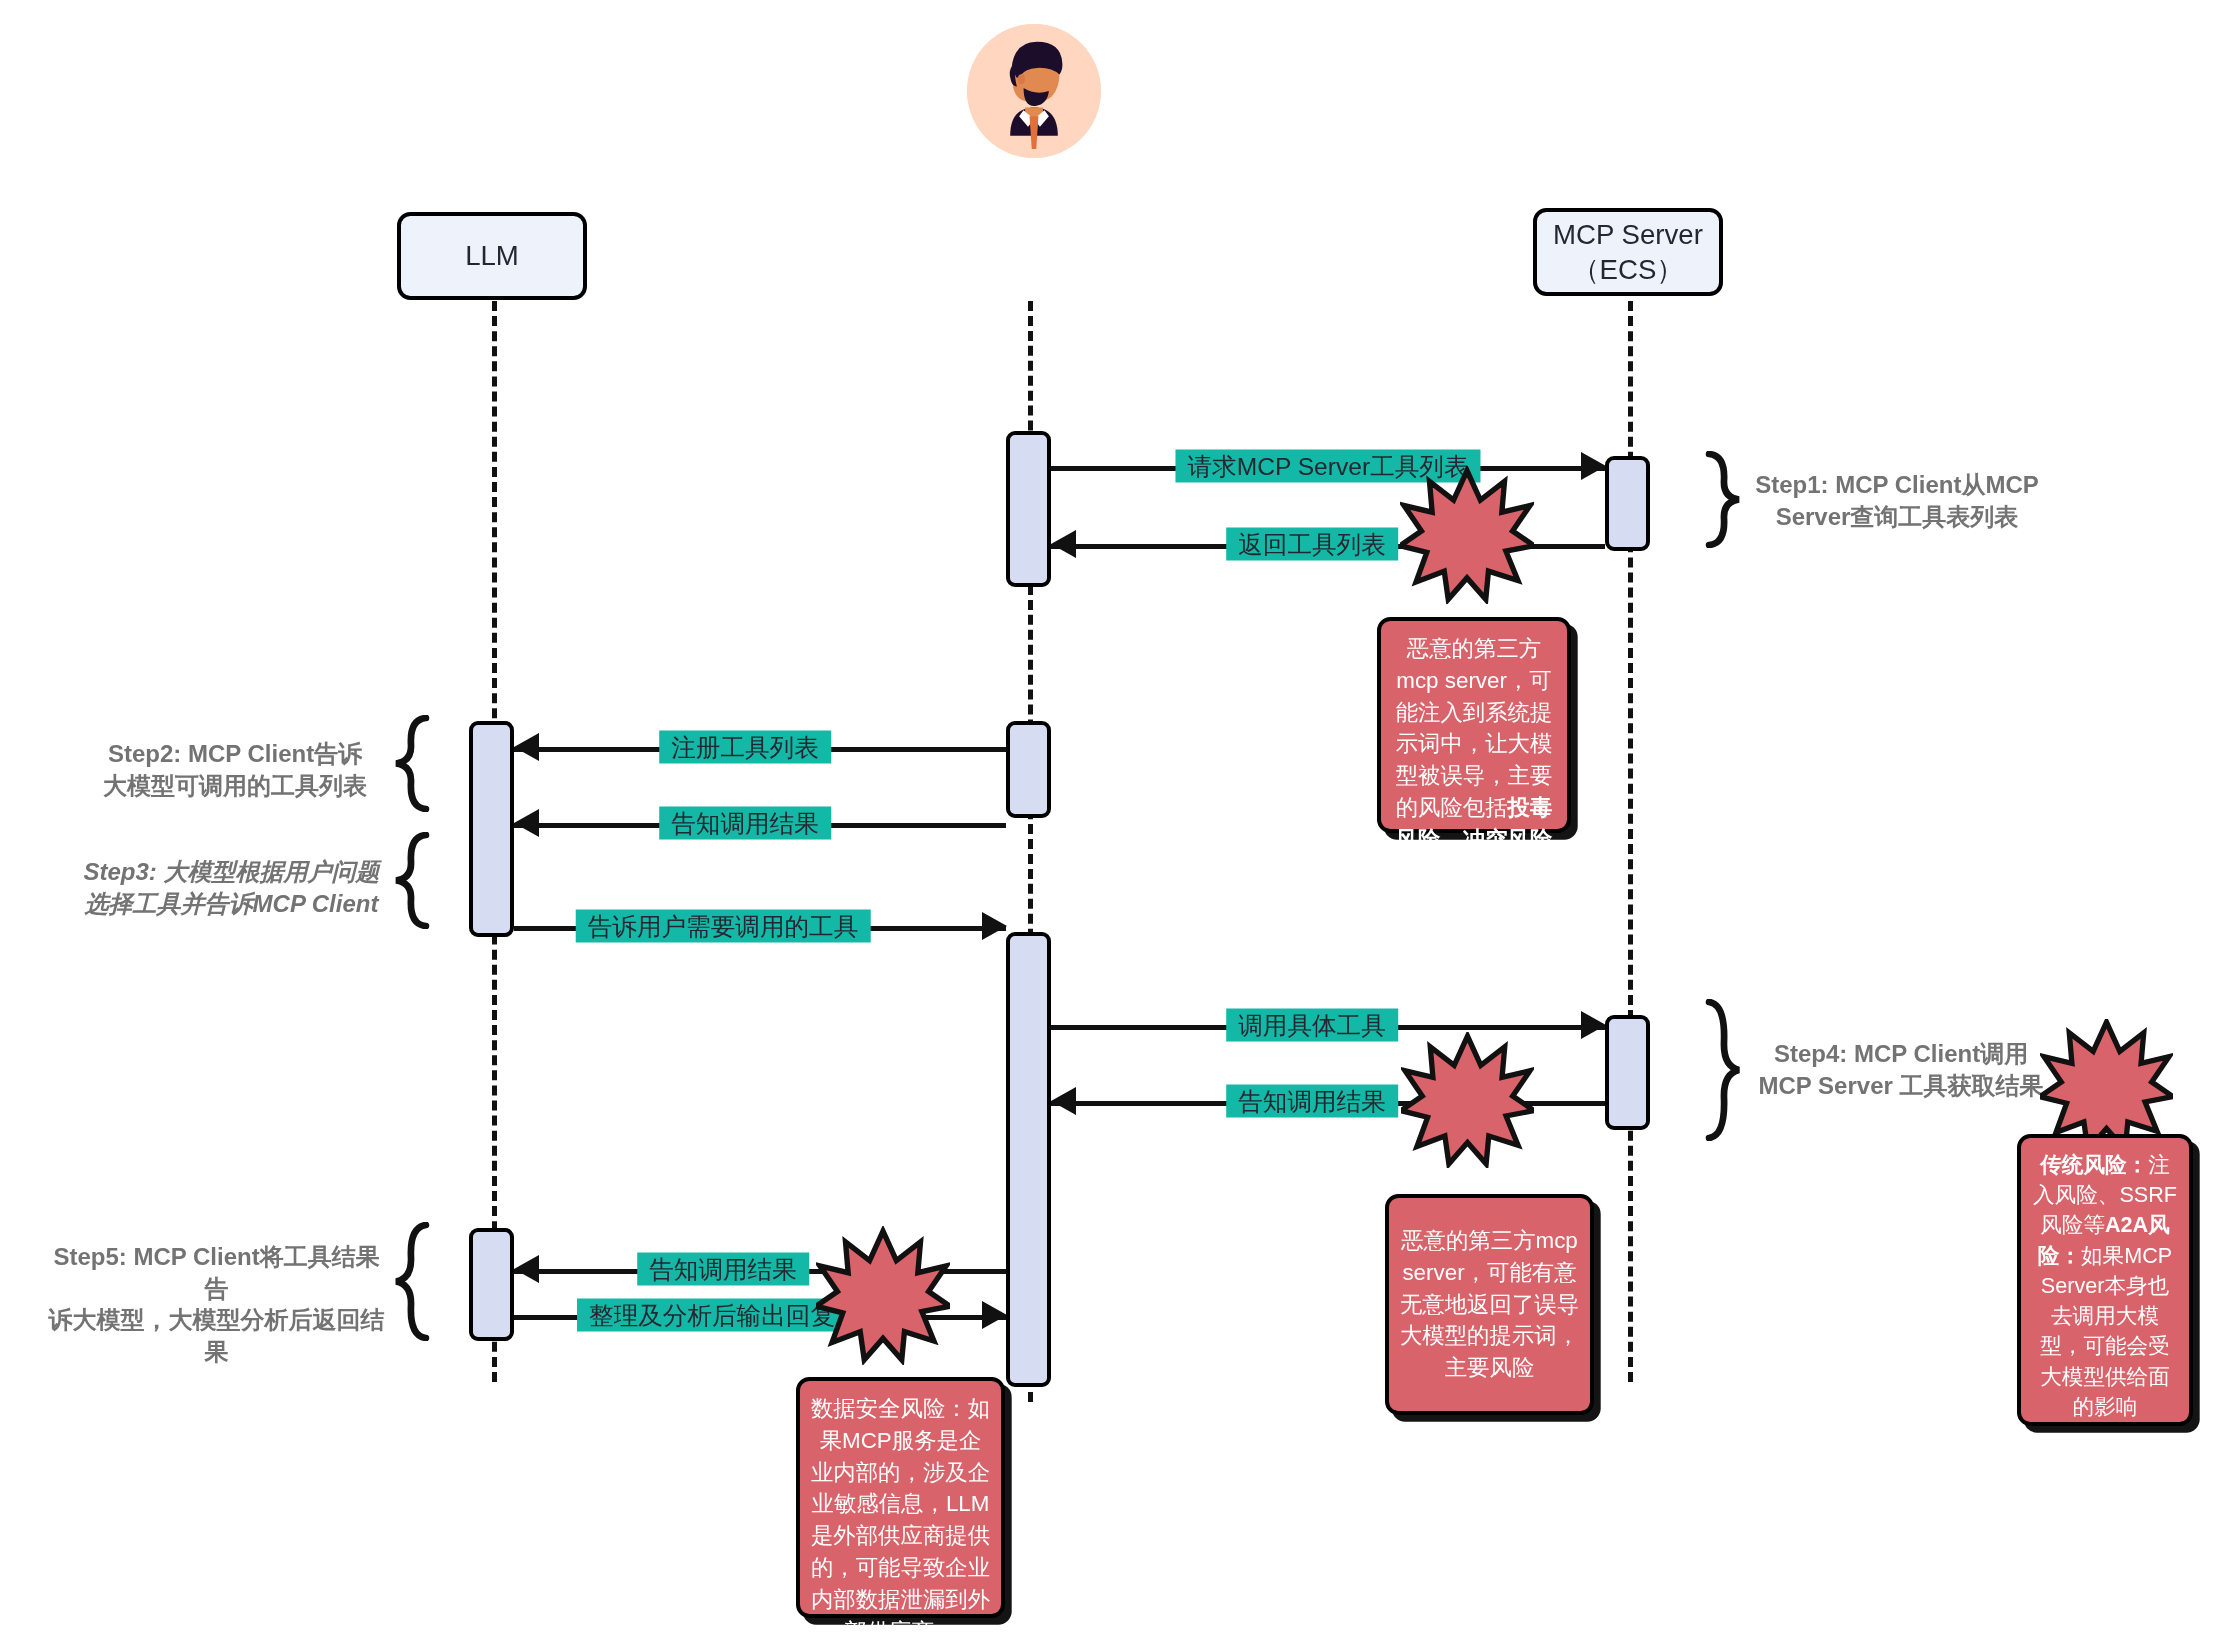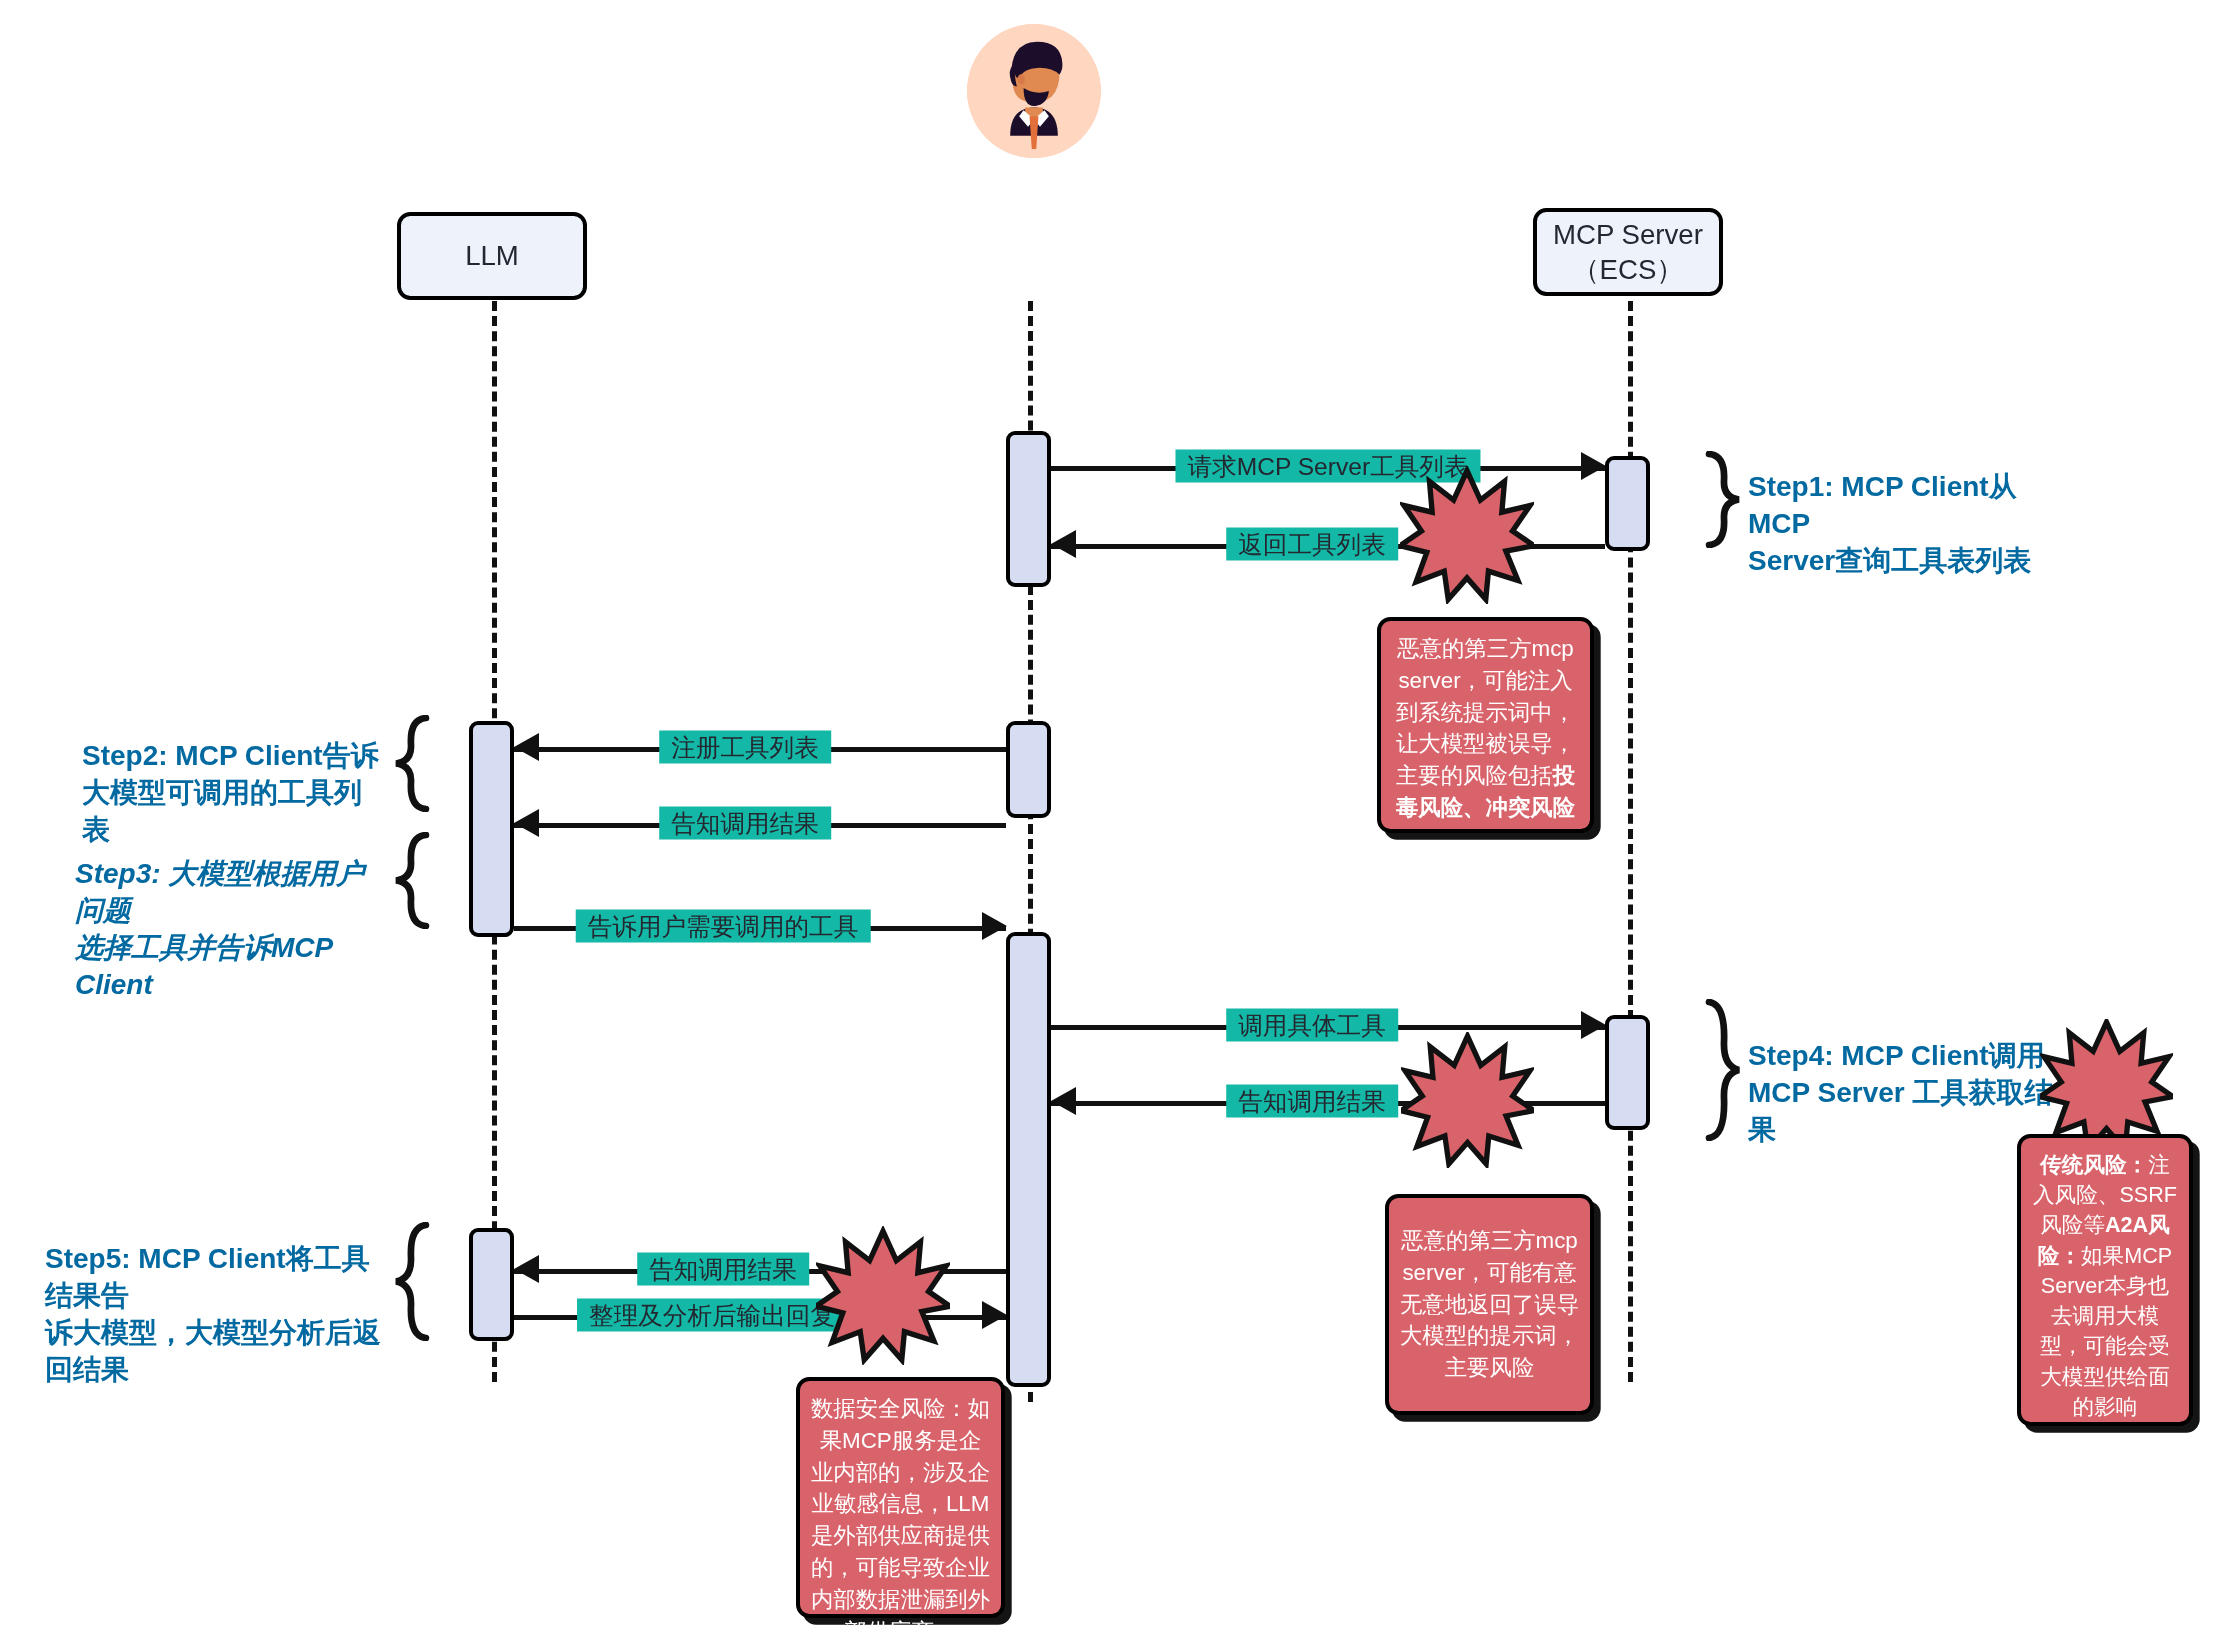"Step1: MCP Client从MCP" .step-note { color: #0369a1 -> #737373; font-size: 28px -> 24px; text-align: left -> center }
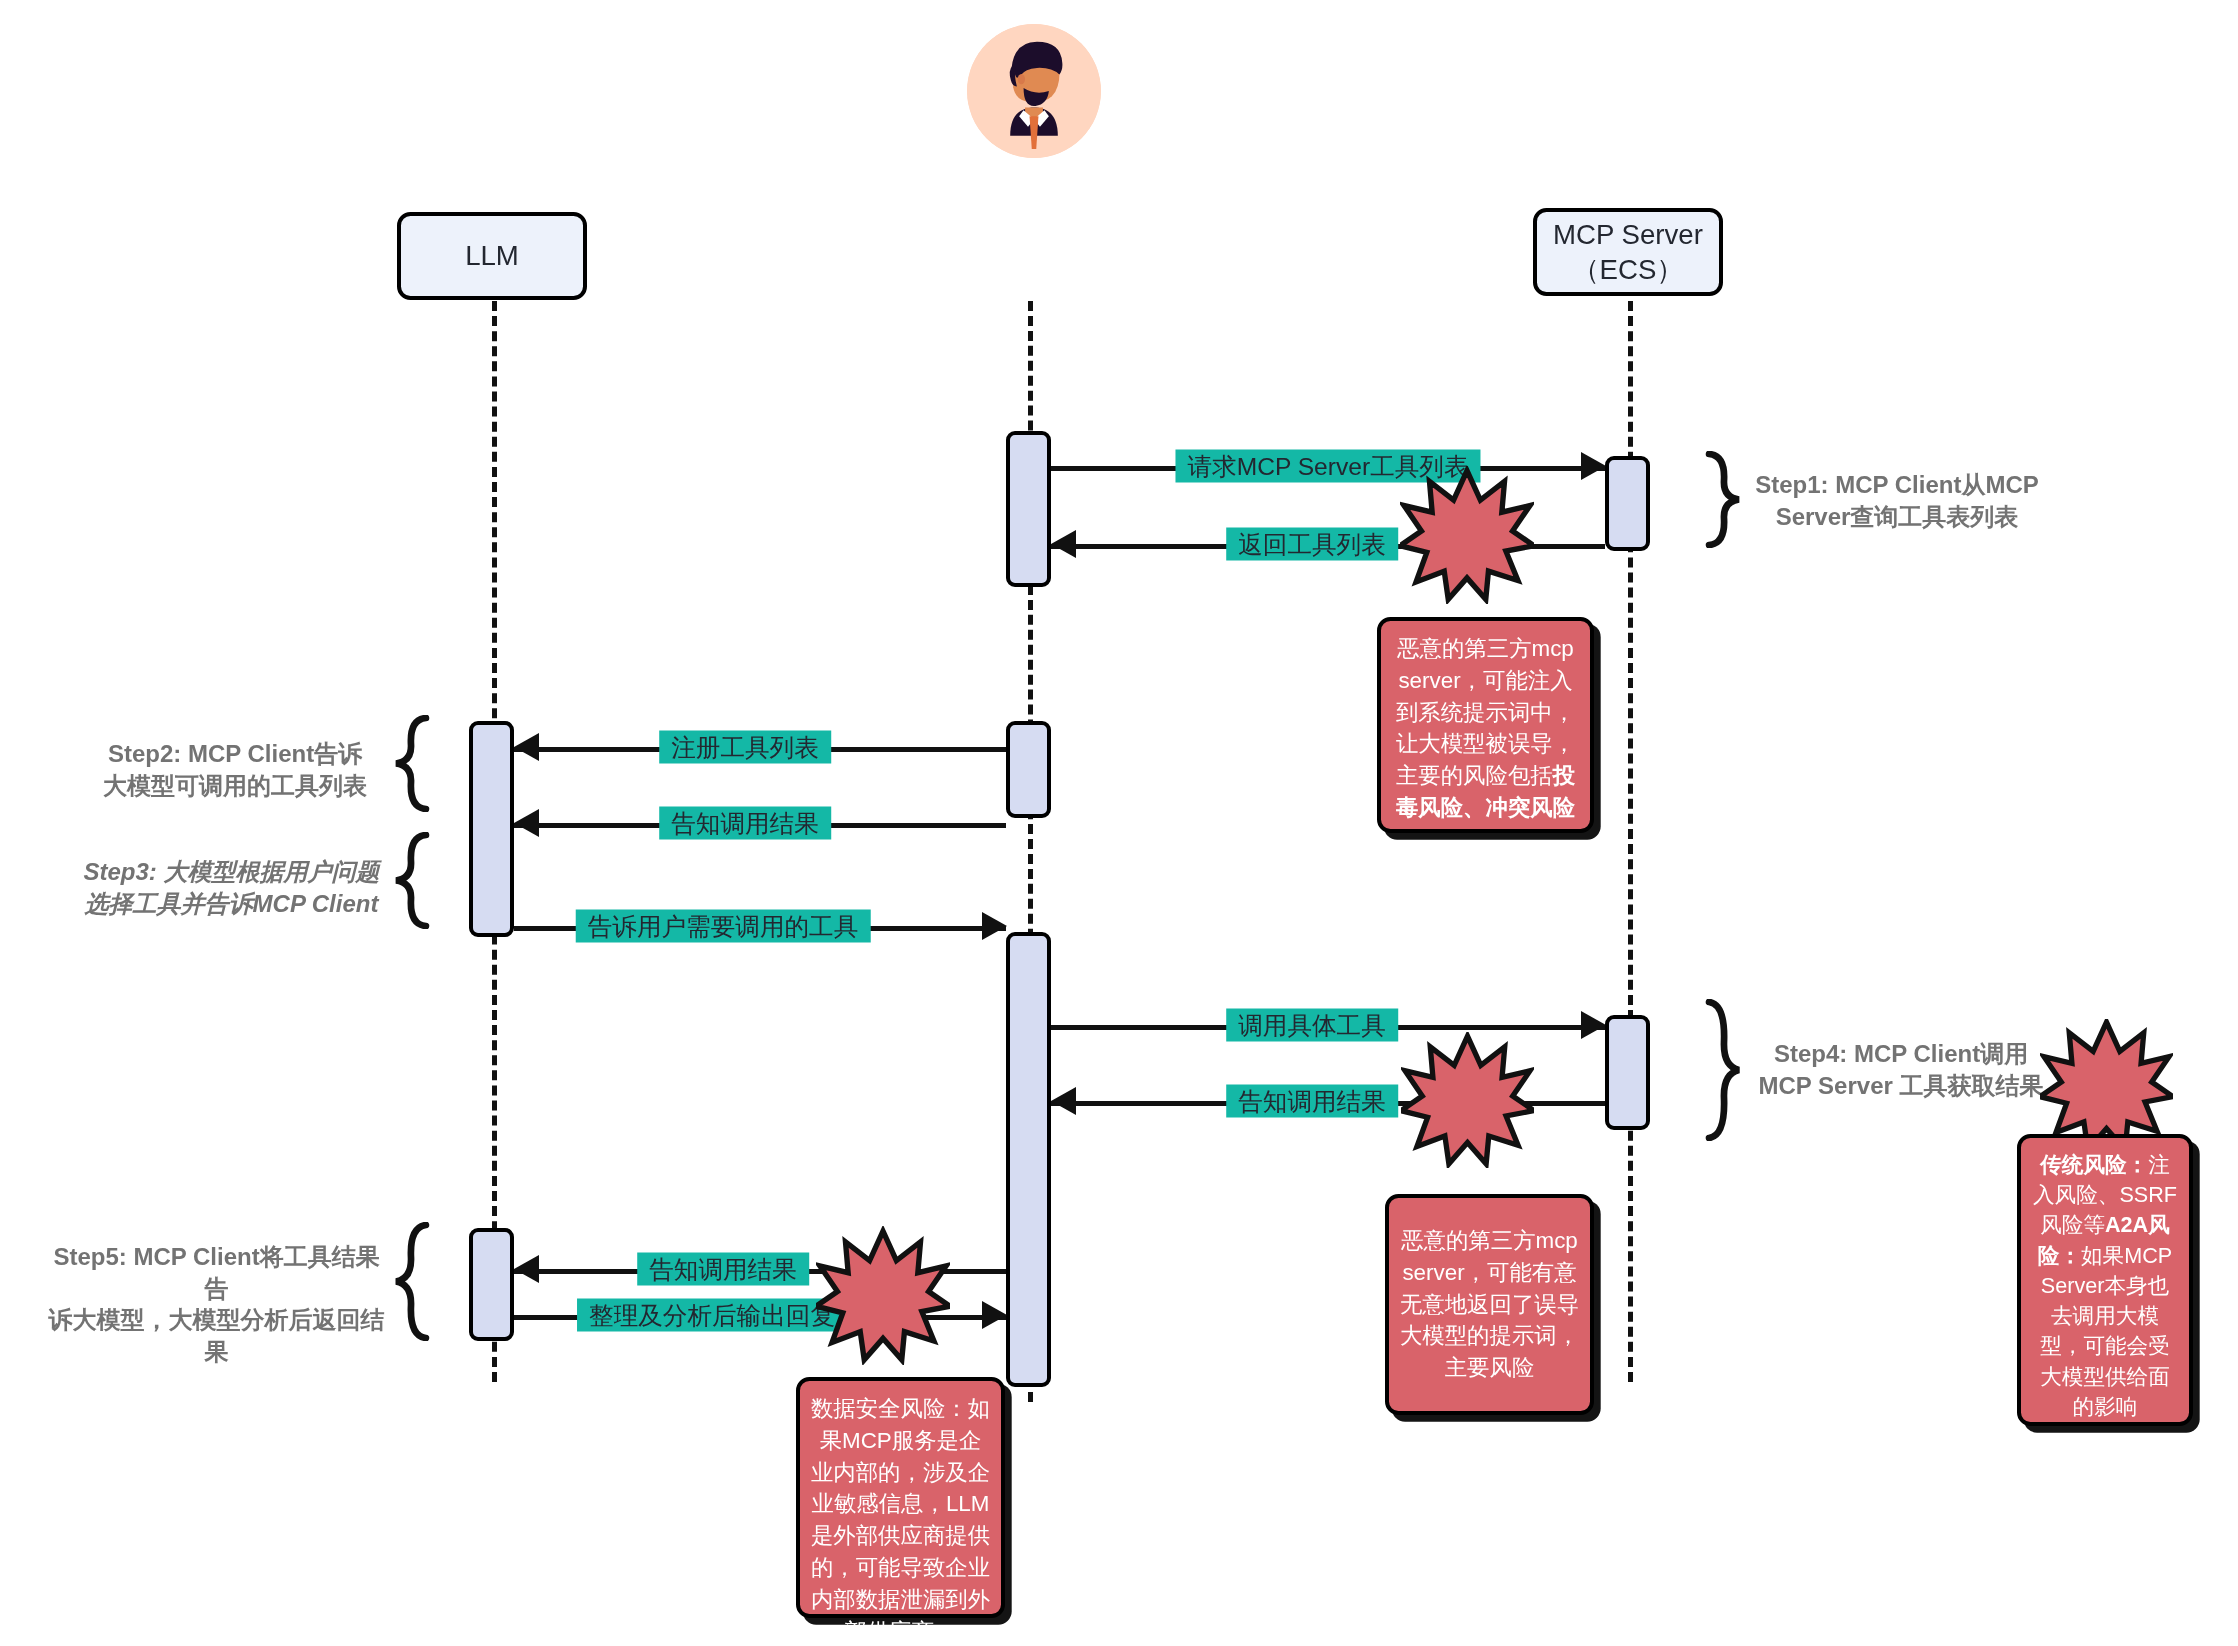"恶意的第三方mcp" div.risk-box { width: 217px -> 194px }
